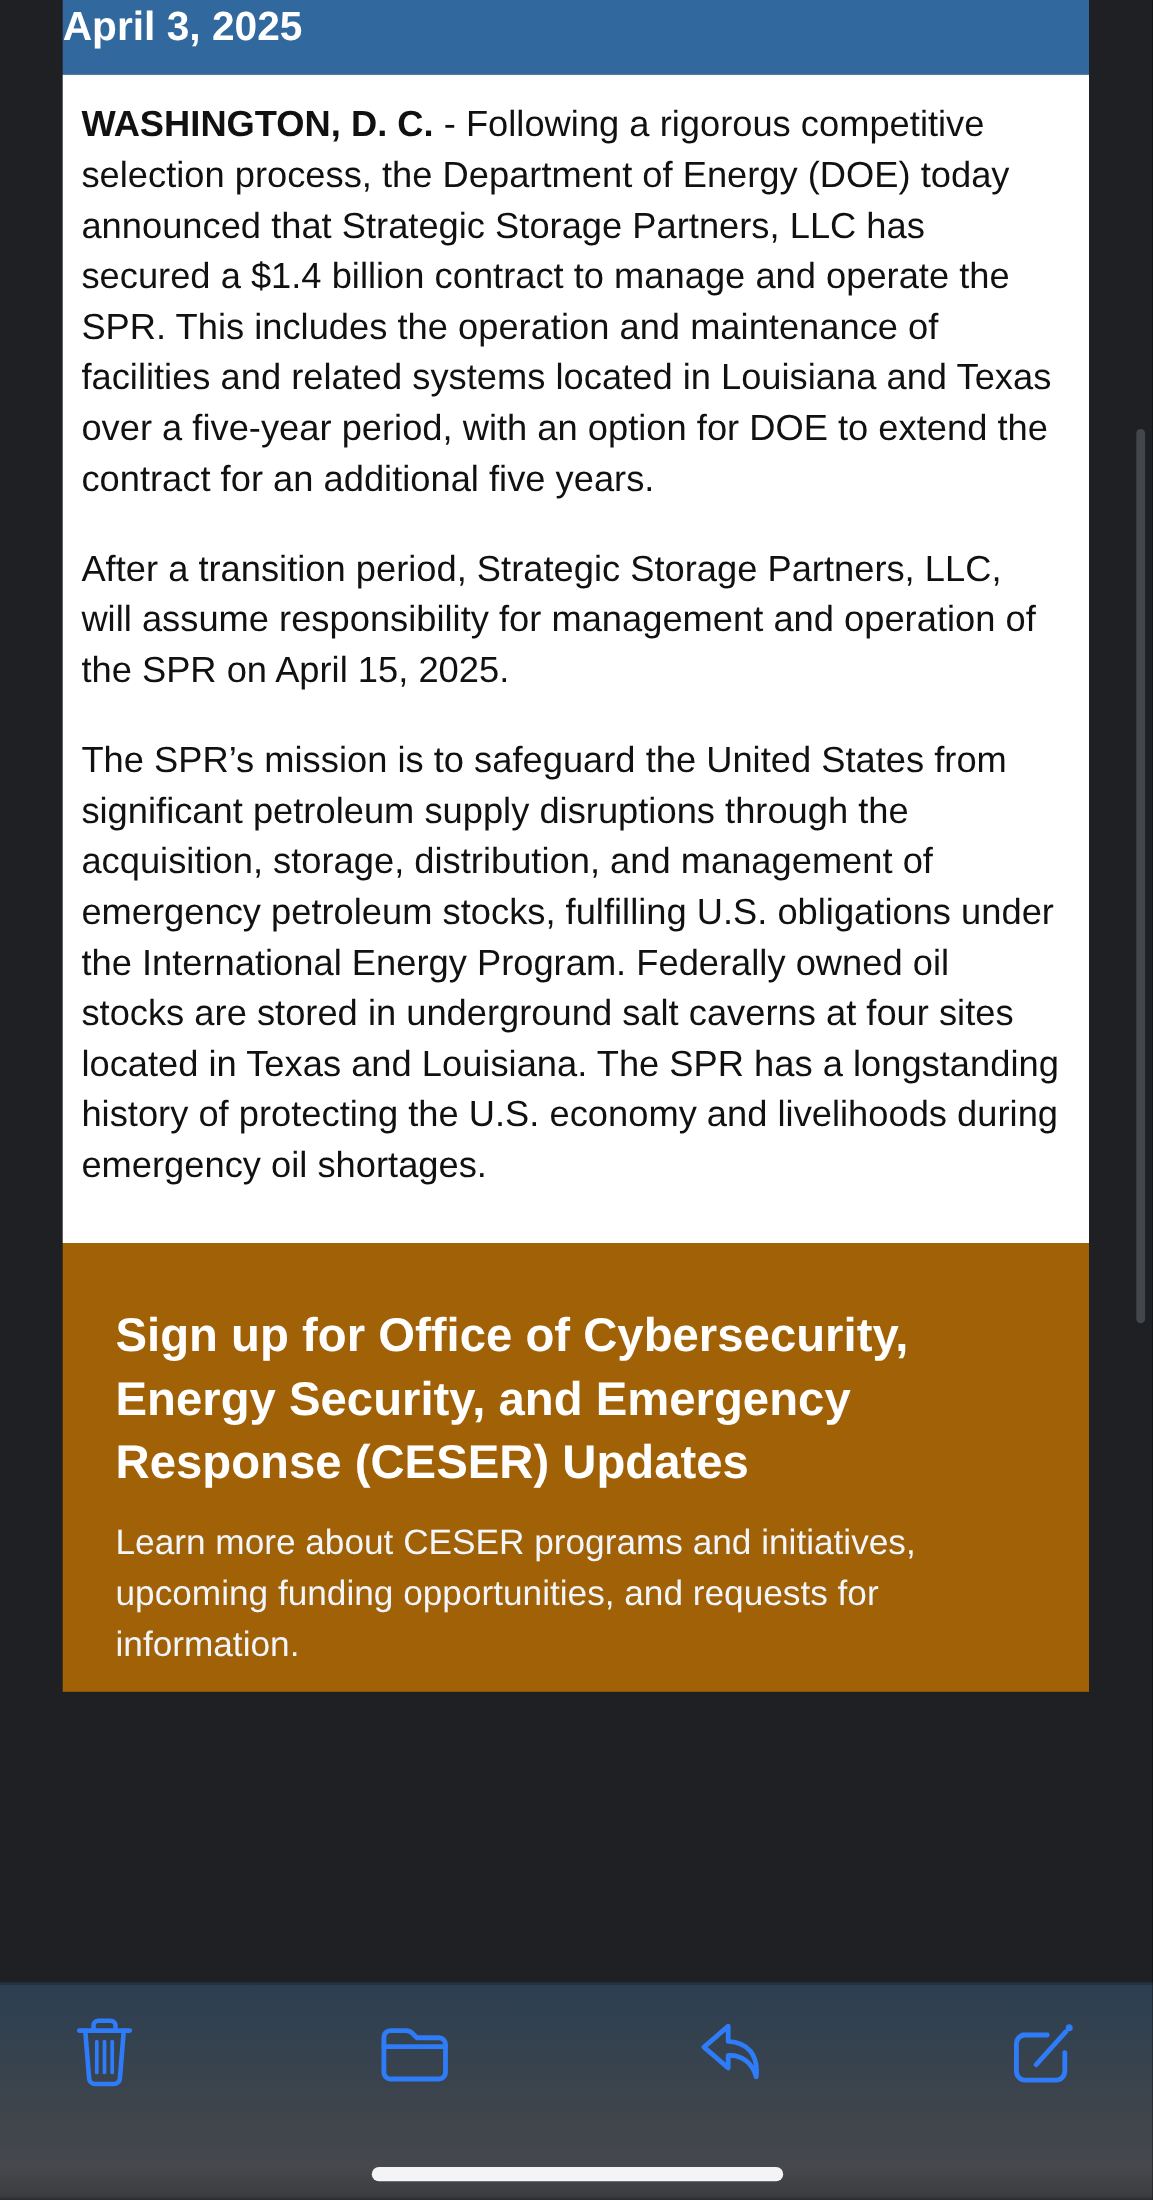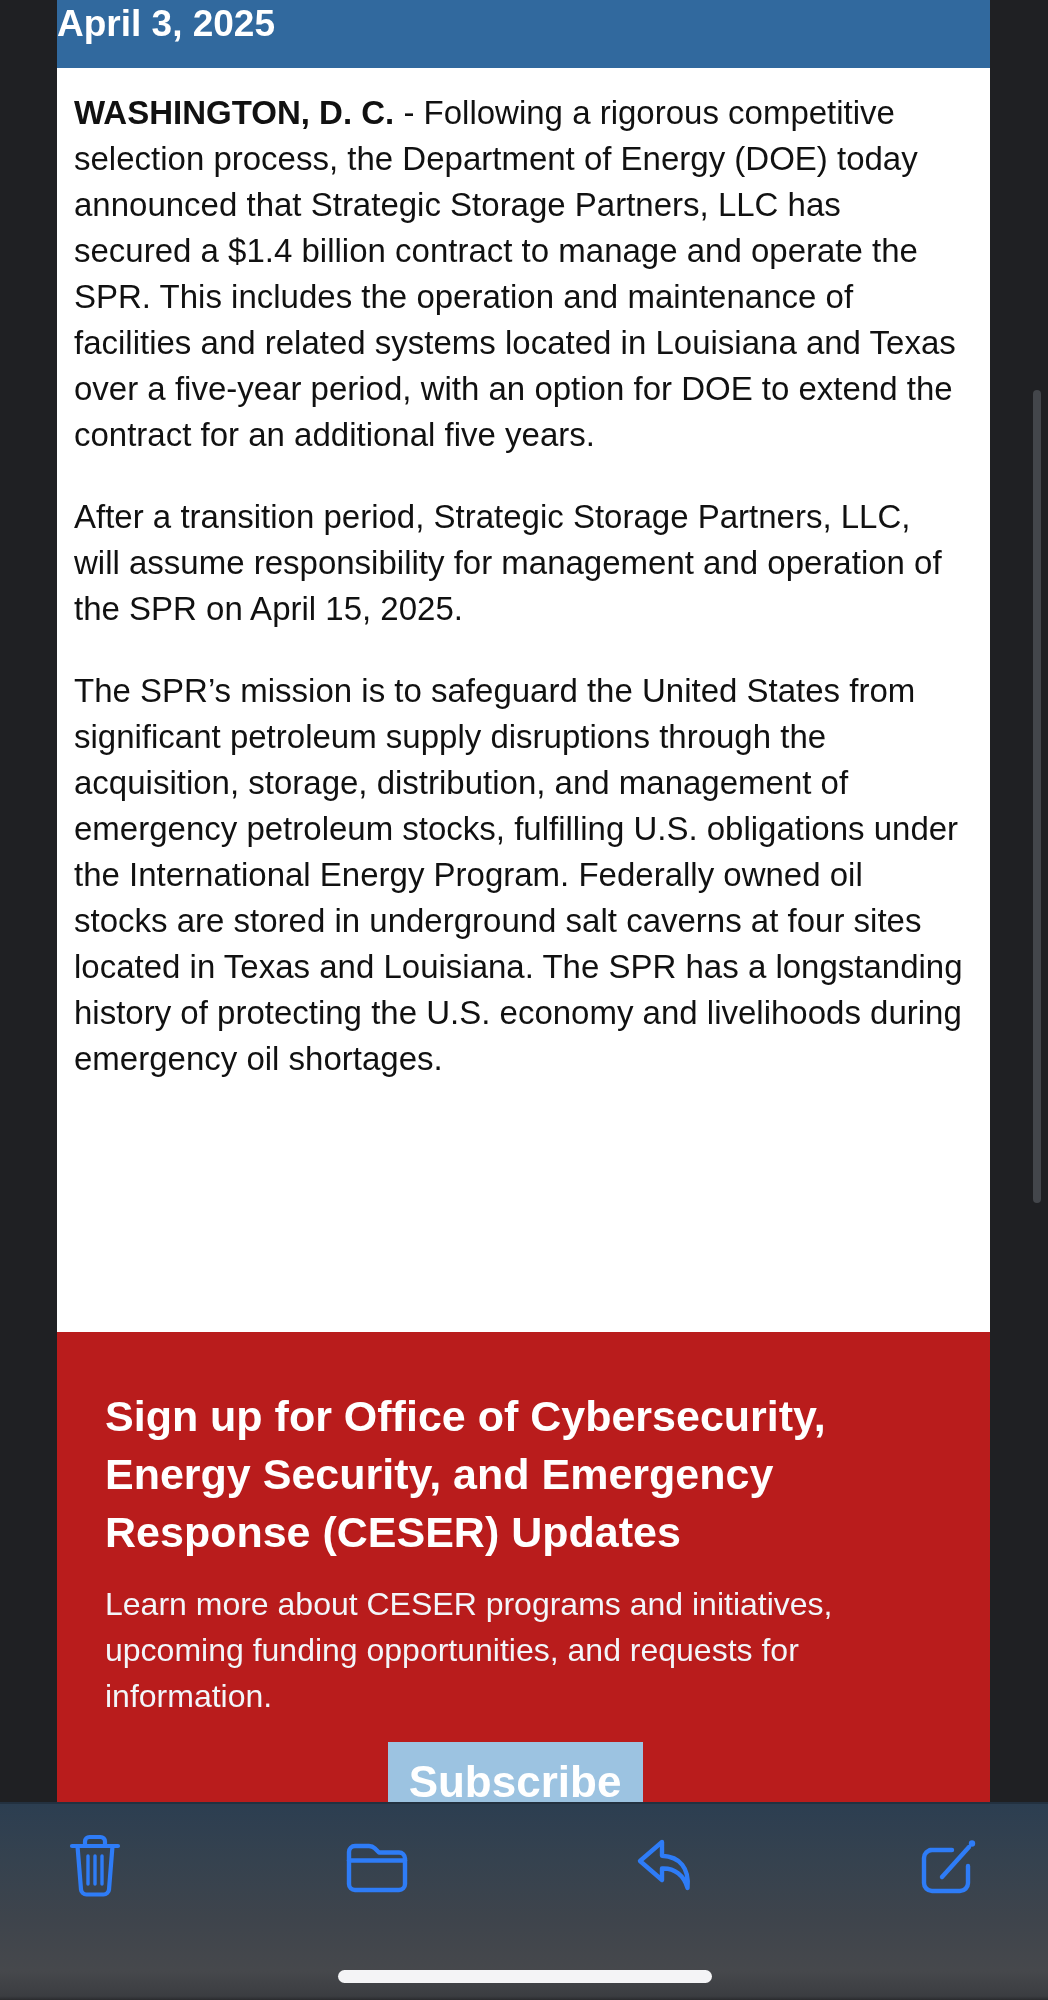"WASHINGTON, D. C. - Following" .white-body { height: 1264px -> 1062px }
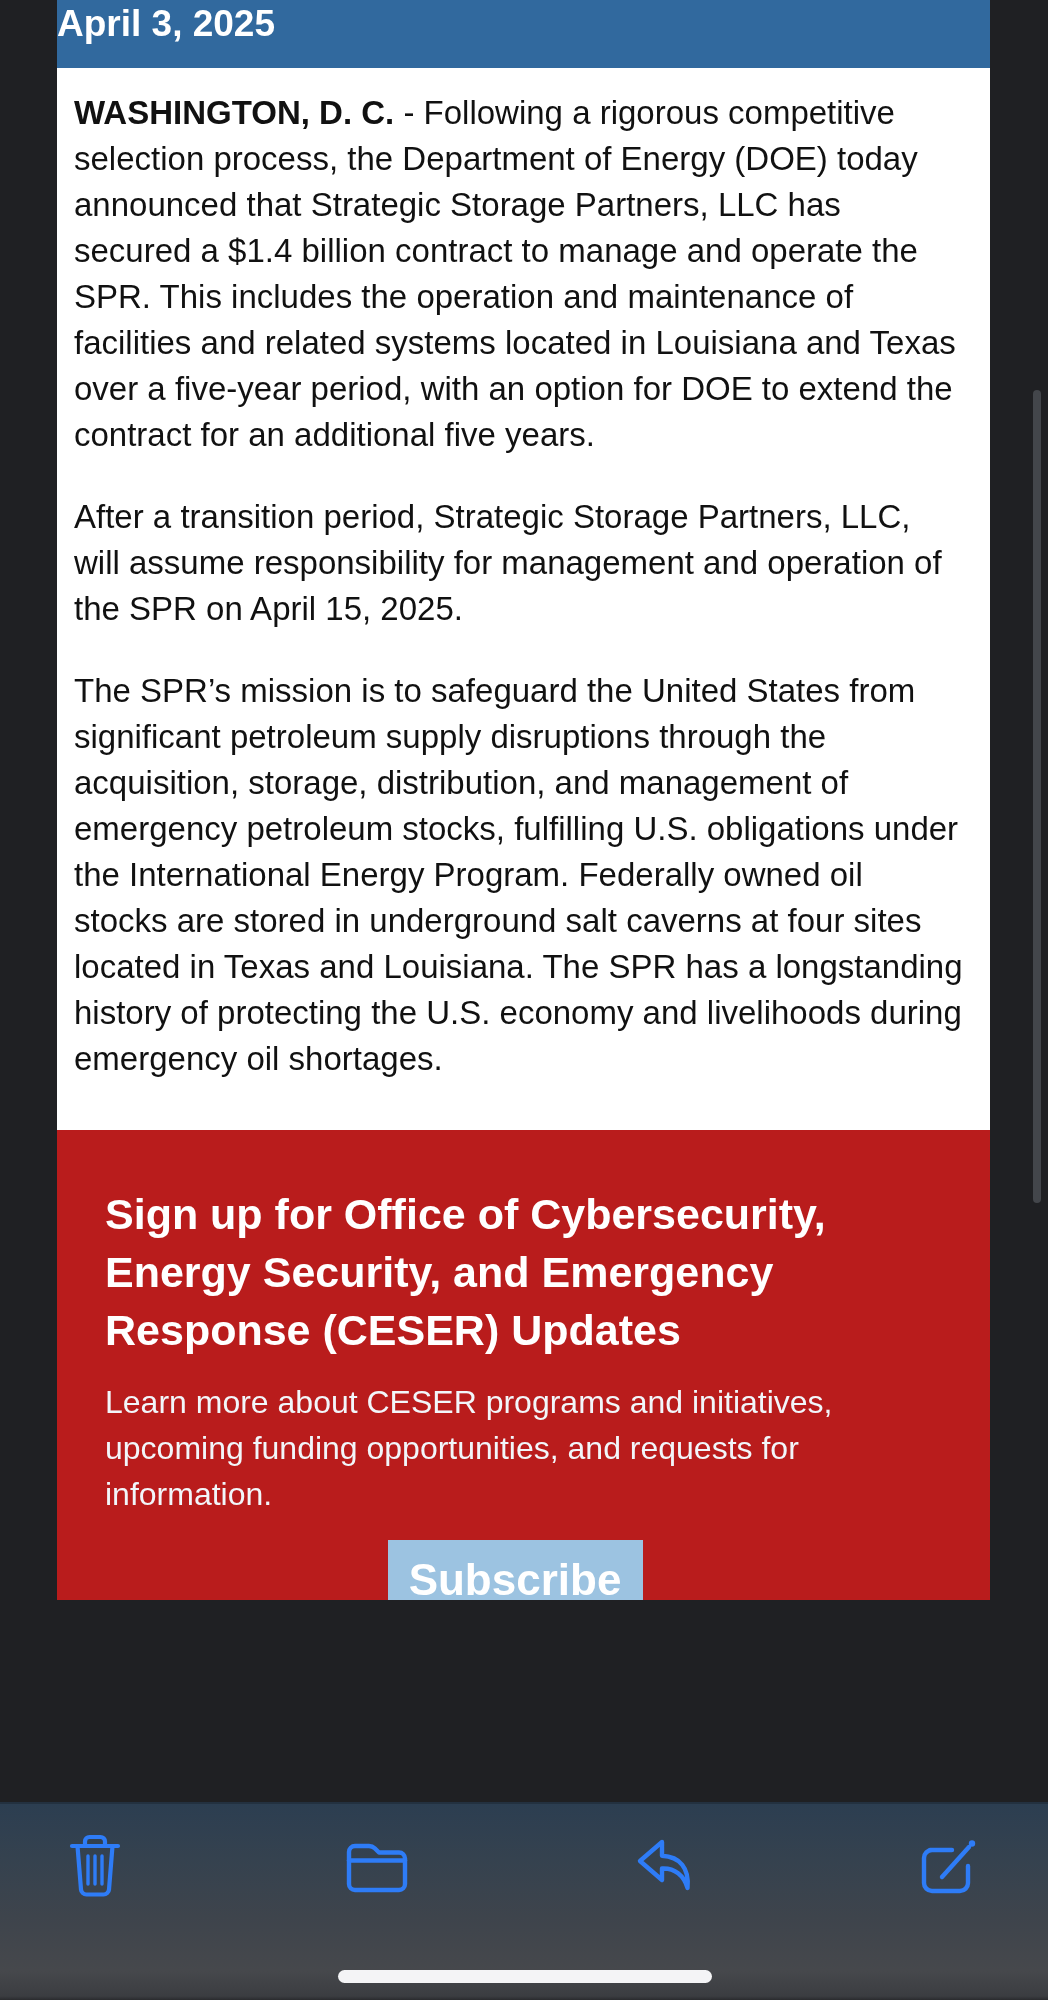"Sign up for Office of" .ceser { background: #b91c1c -> #a16207; height: 470px -> 408px }
